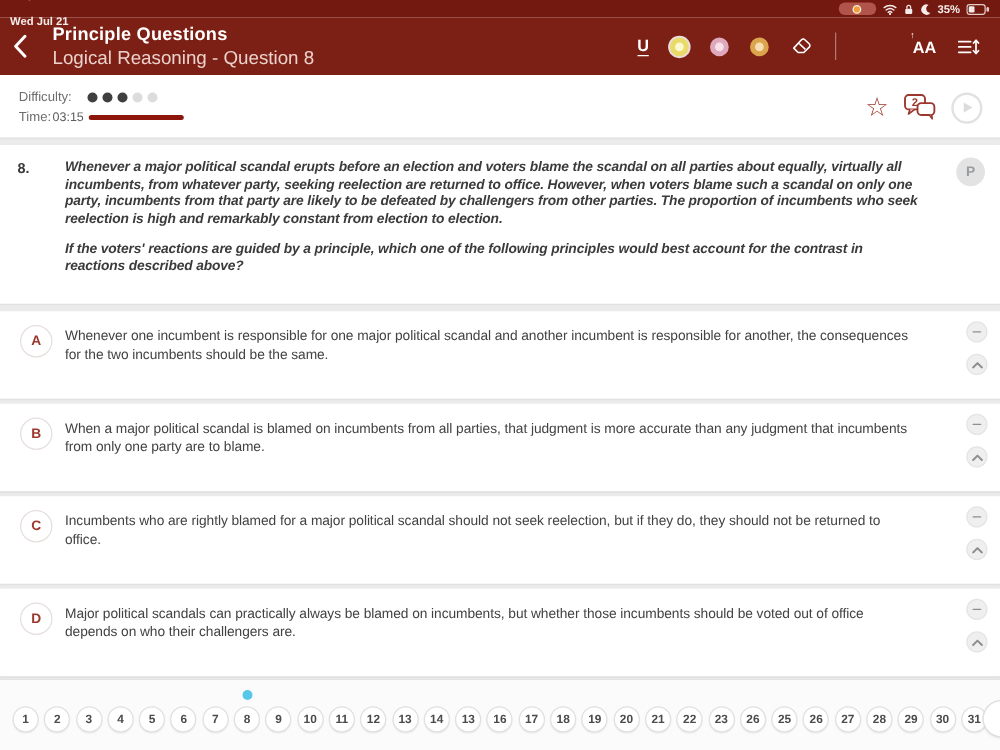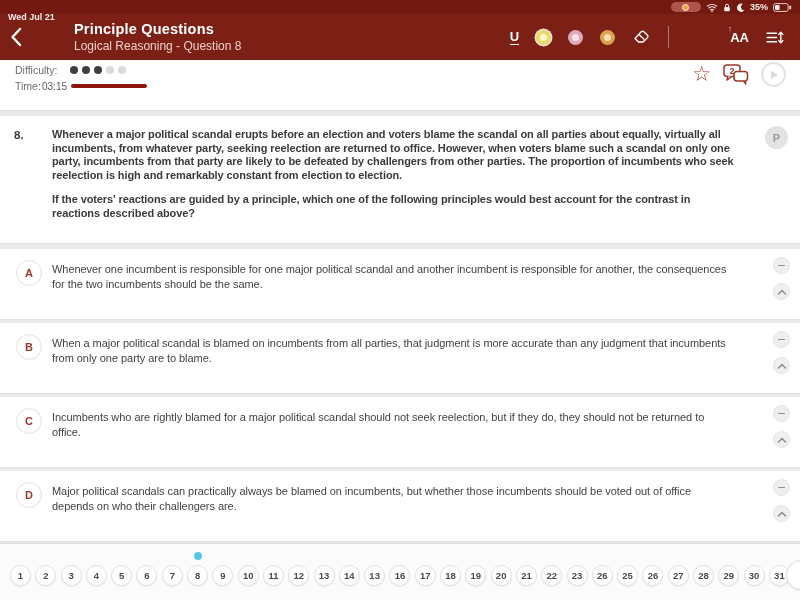"Principle Questions" .appbar { gap: 32px -> none }
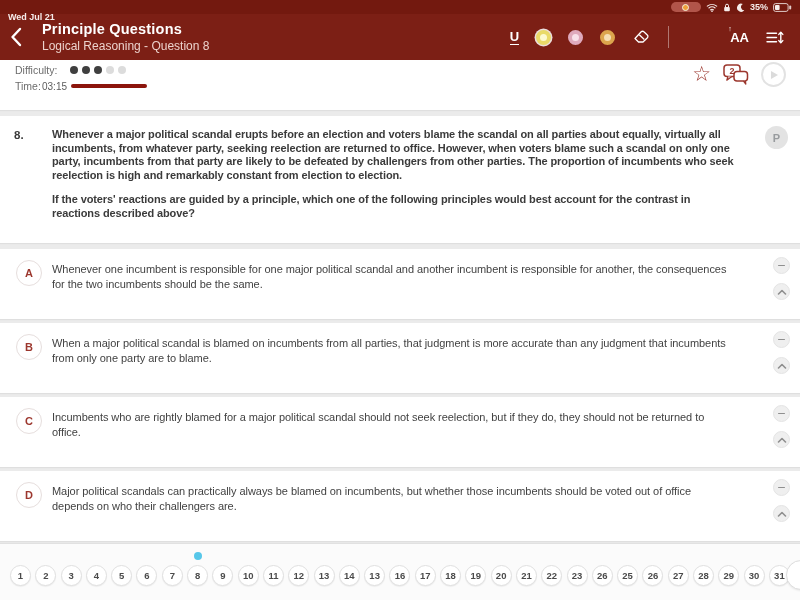"Logical Reasoning - Question 8" .subtitle { font-size: 12px -> 15px }
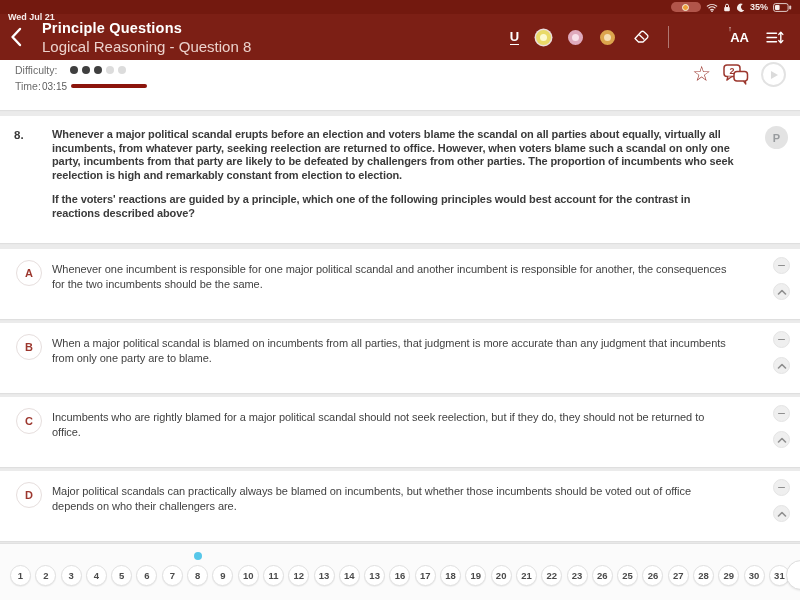"Difficulty:" .metabar { align-items: flex-start -> center }
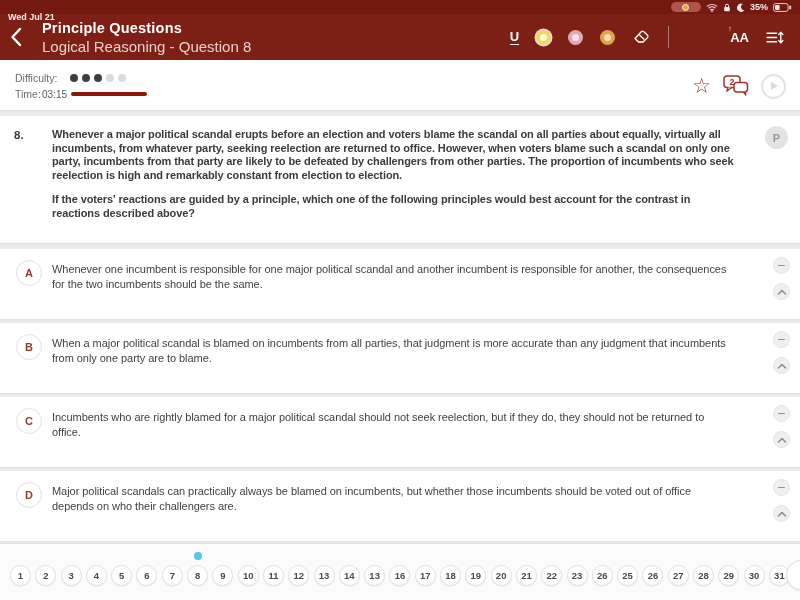"Whenever a major political scandal" .qtext { font-style: none -> italic }
